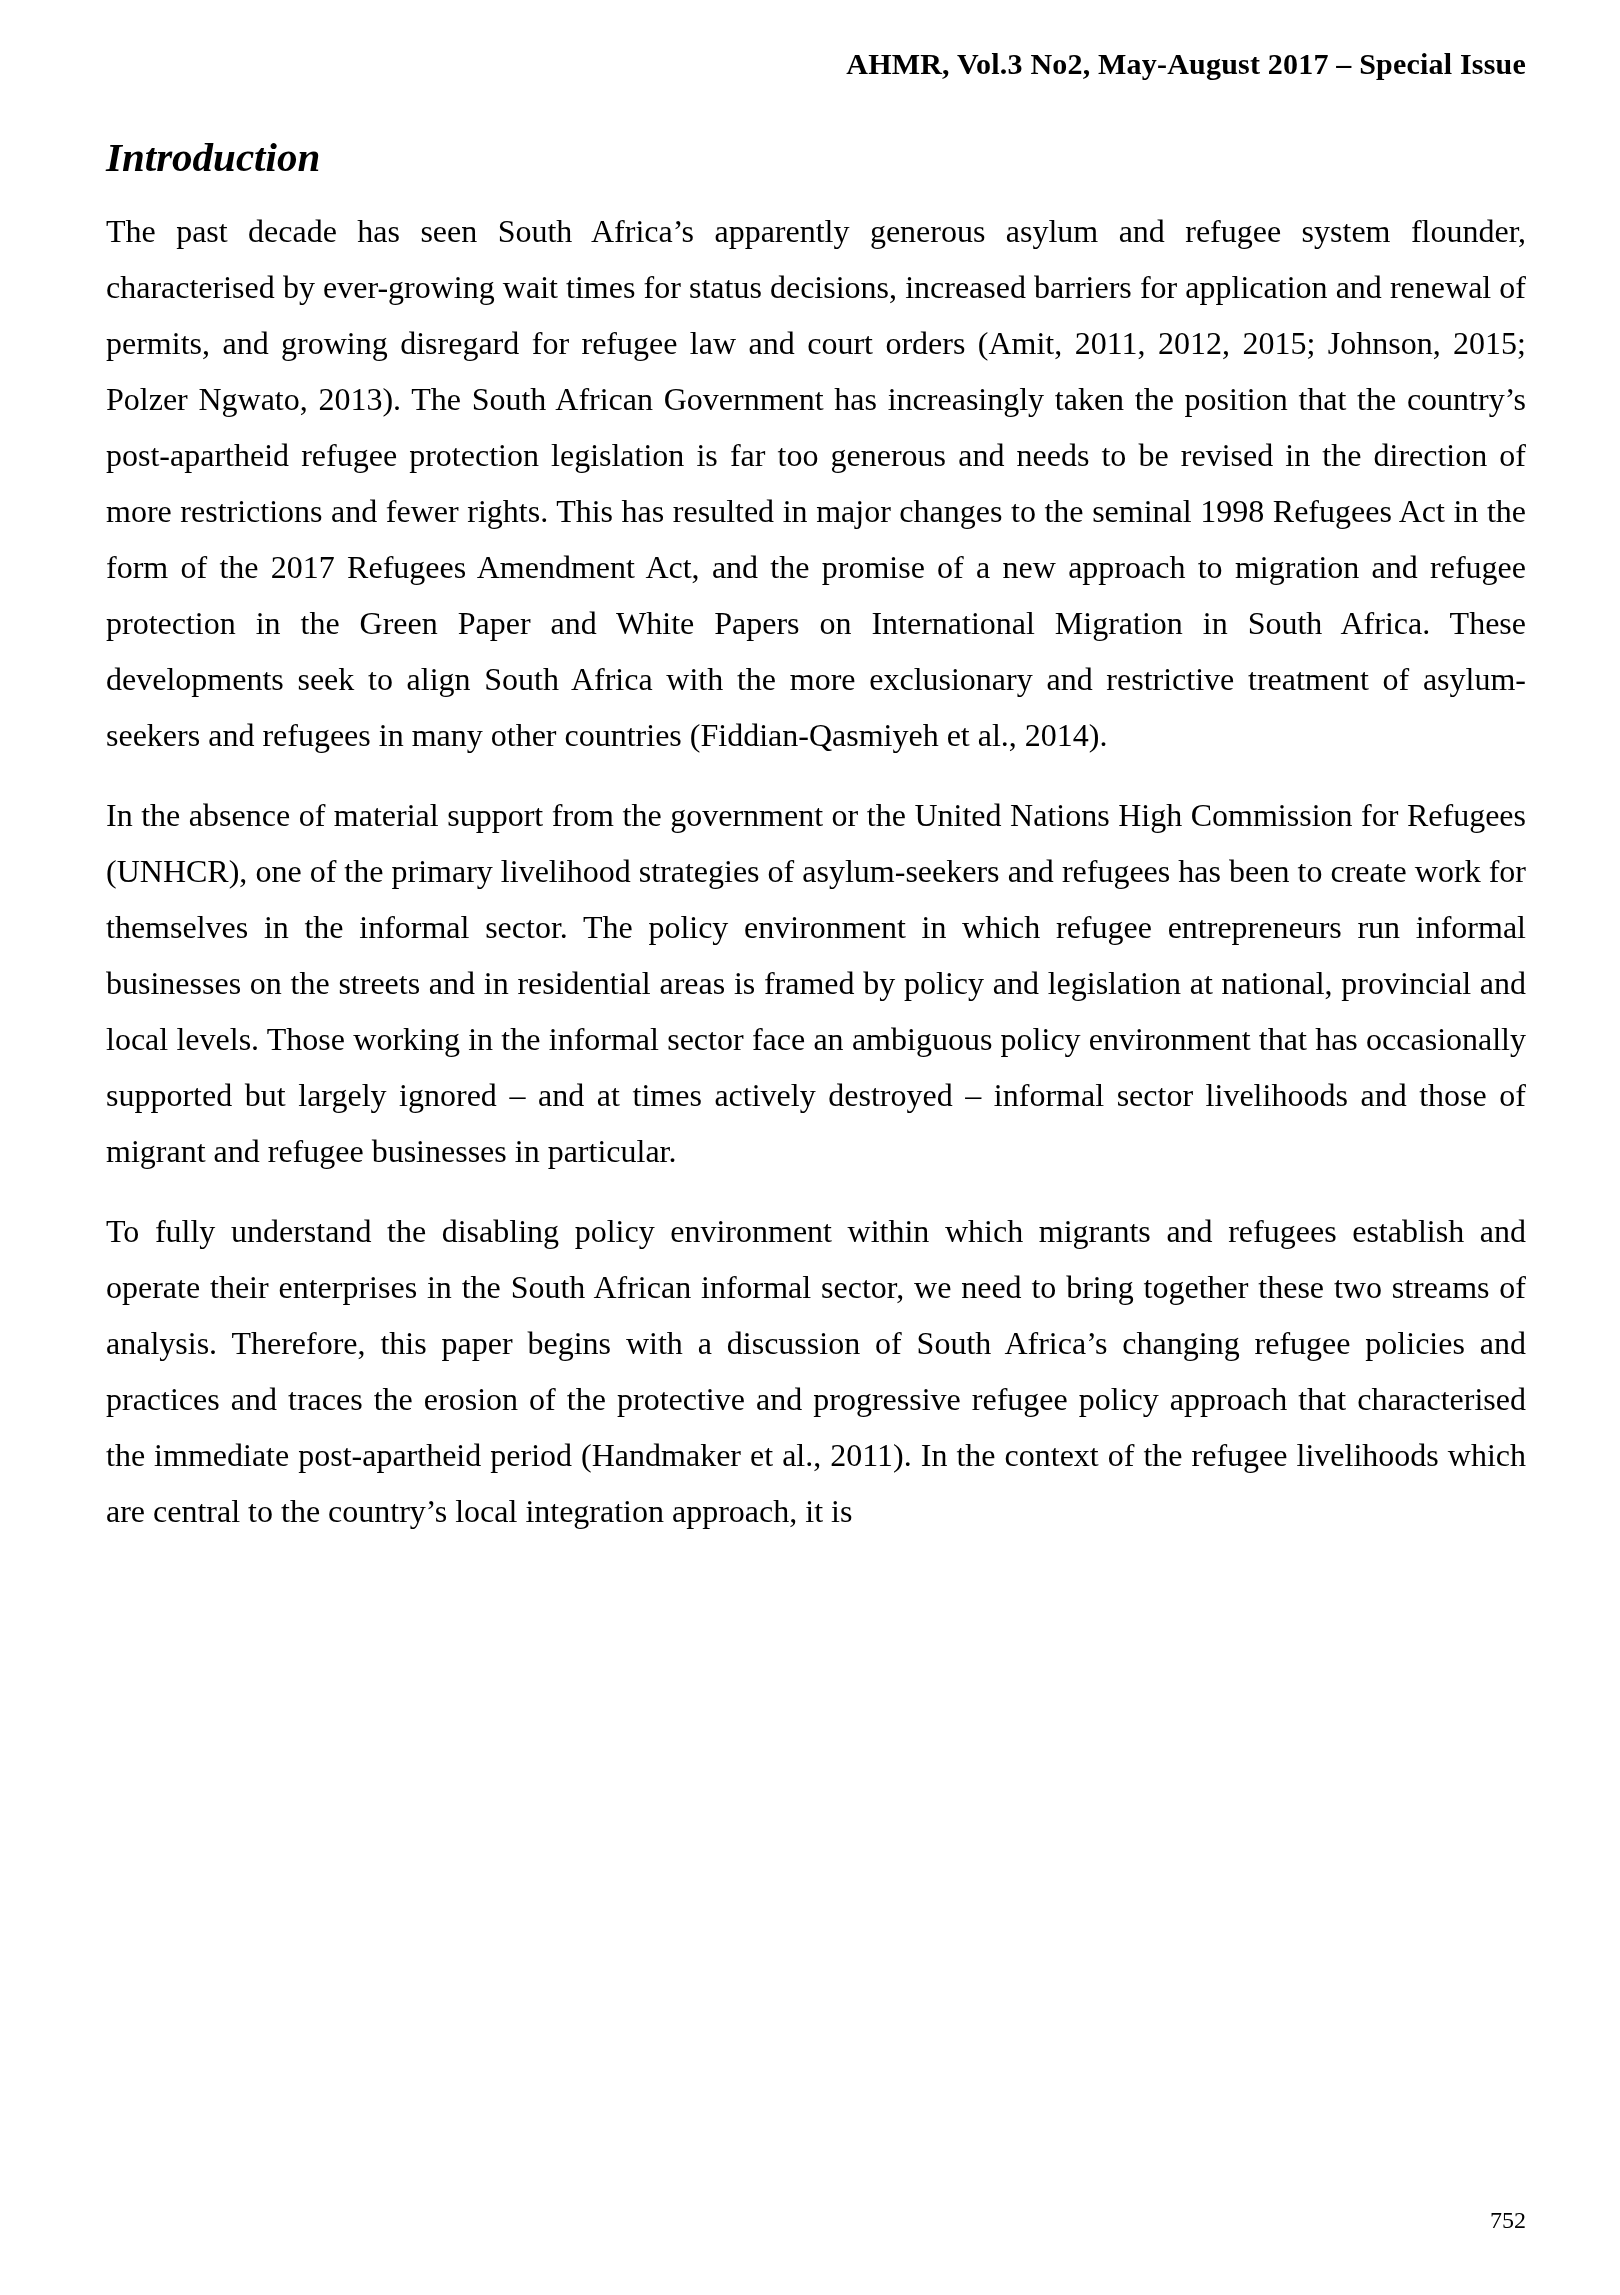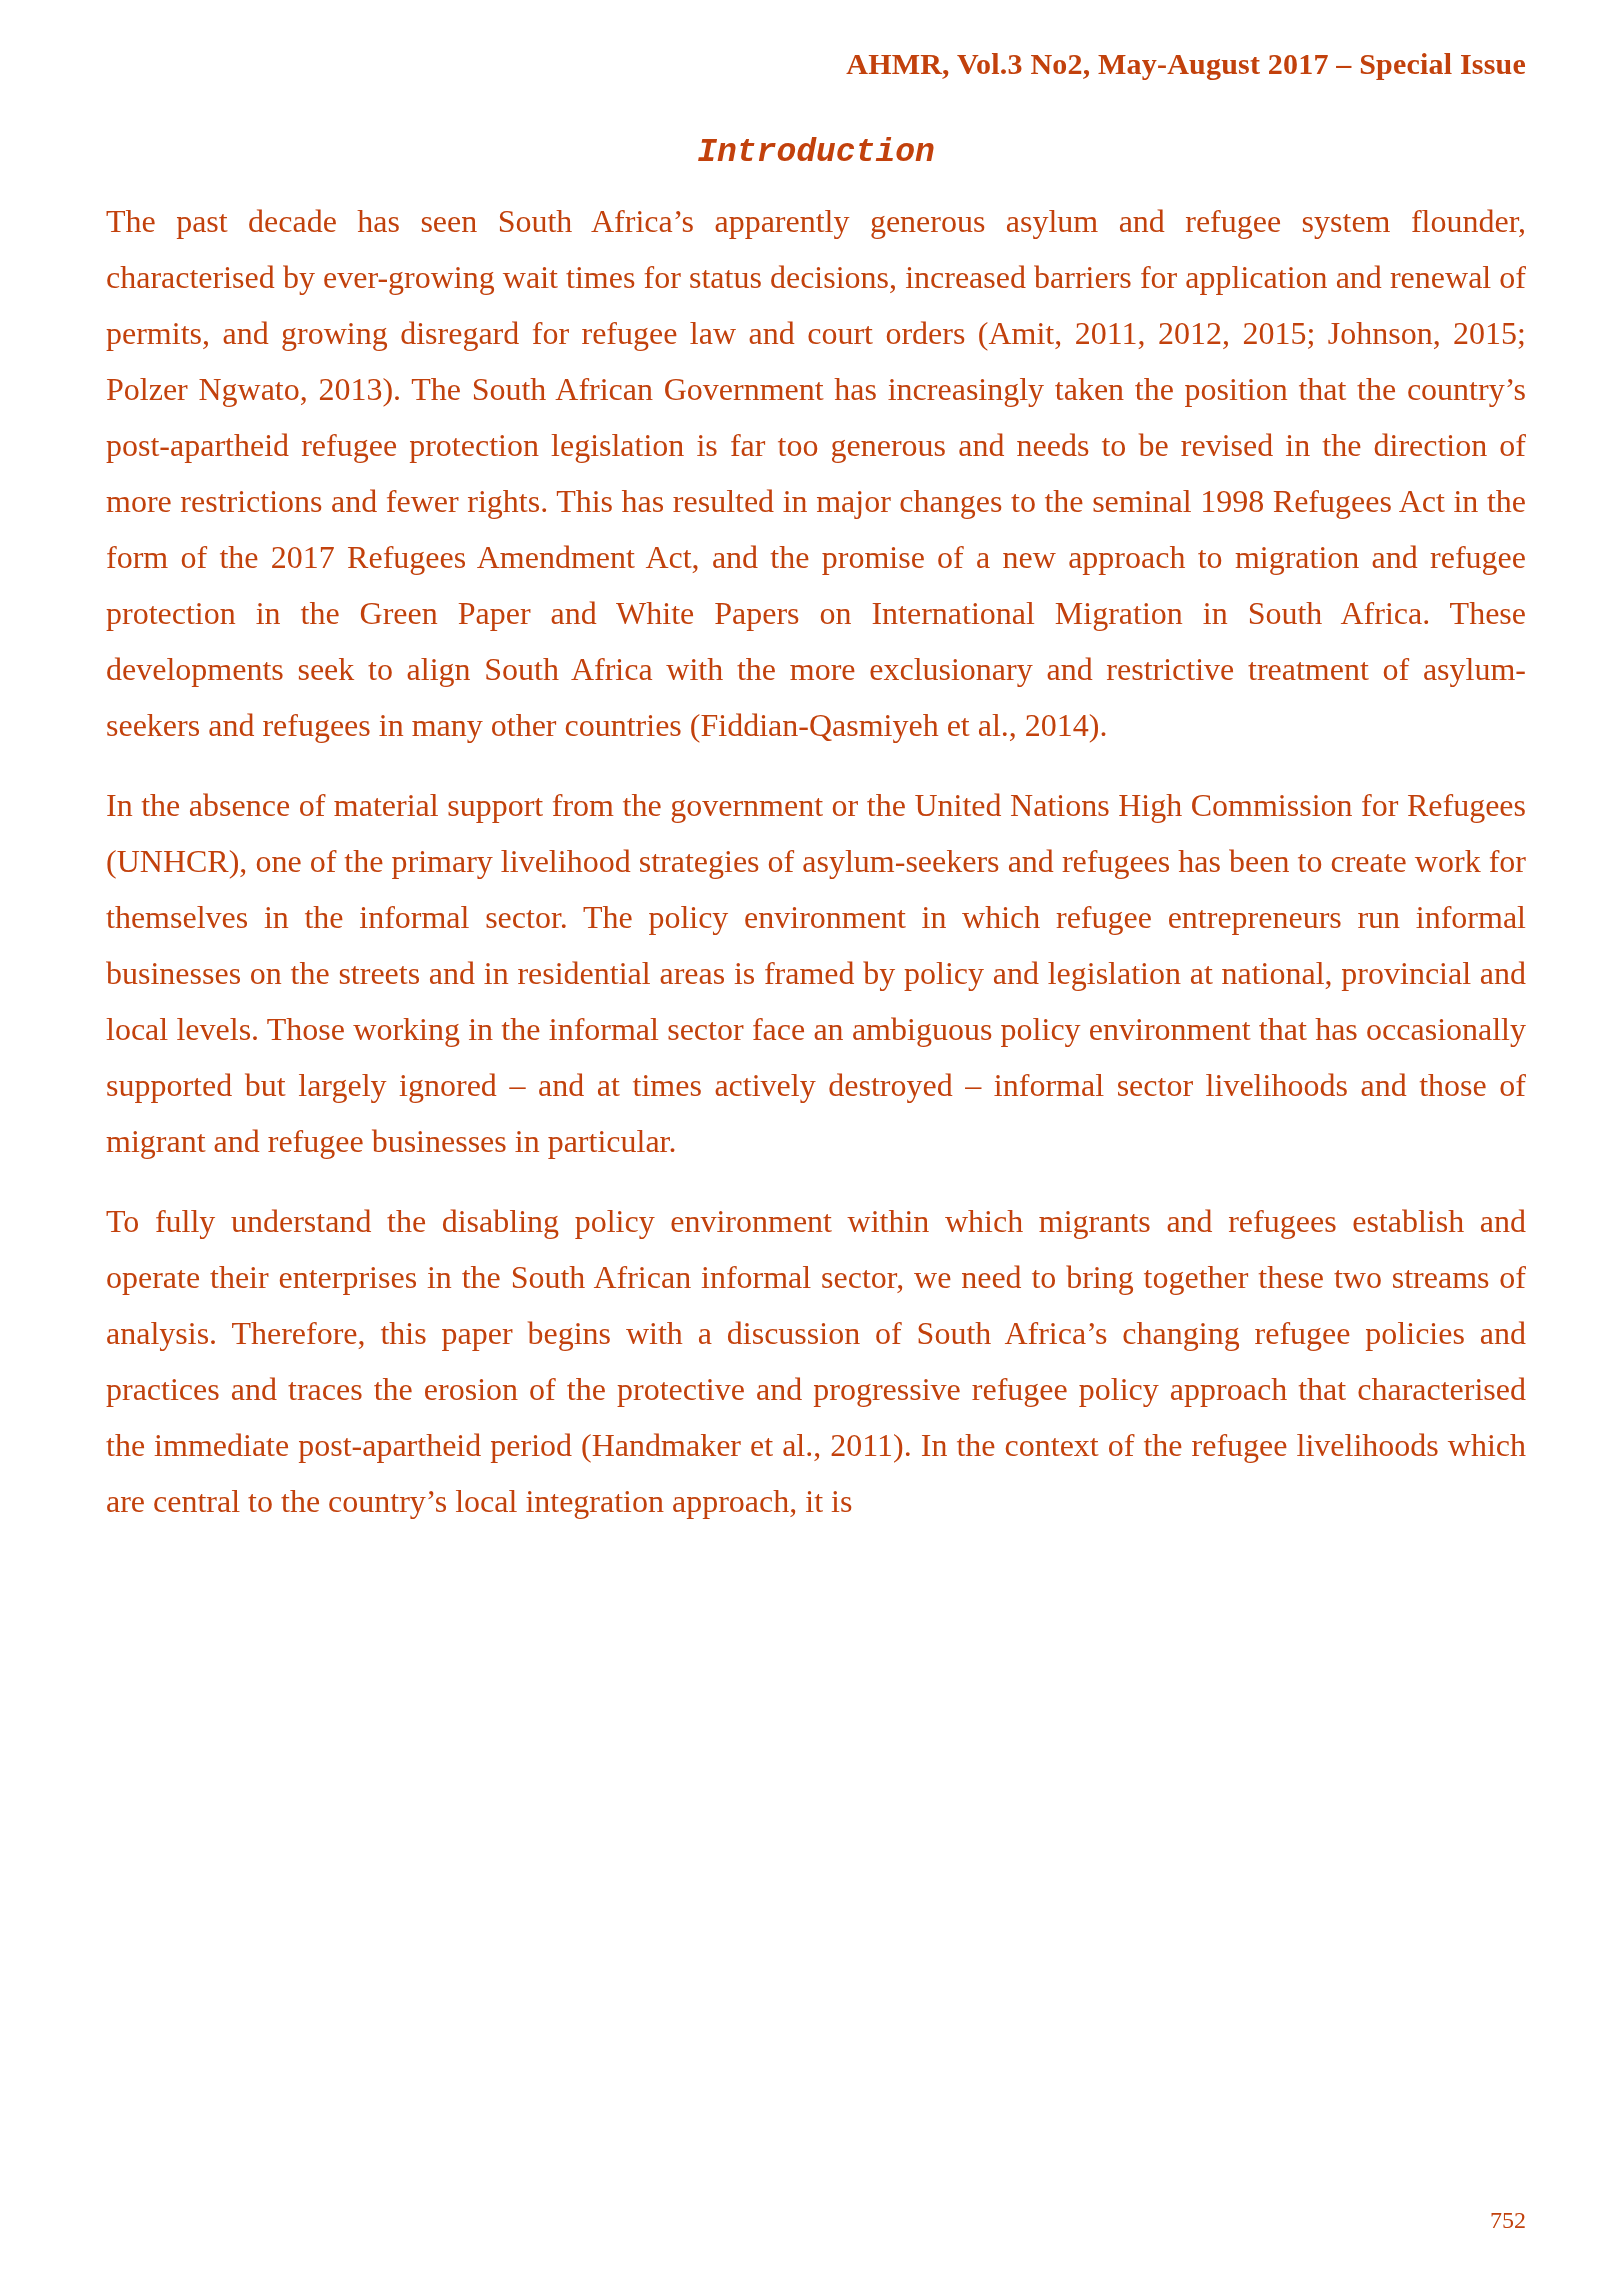"AHMR, Vol.3 No2, May-August 2017" .page { color: #c2410c -> #000000 }
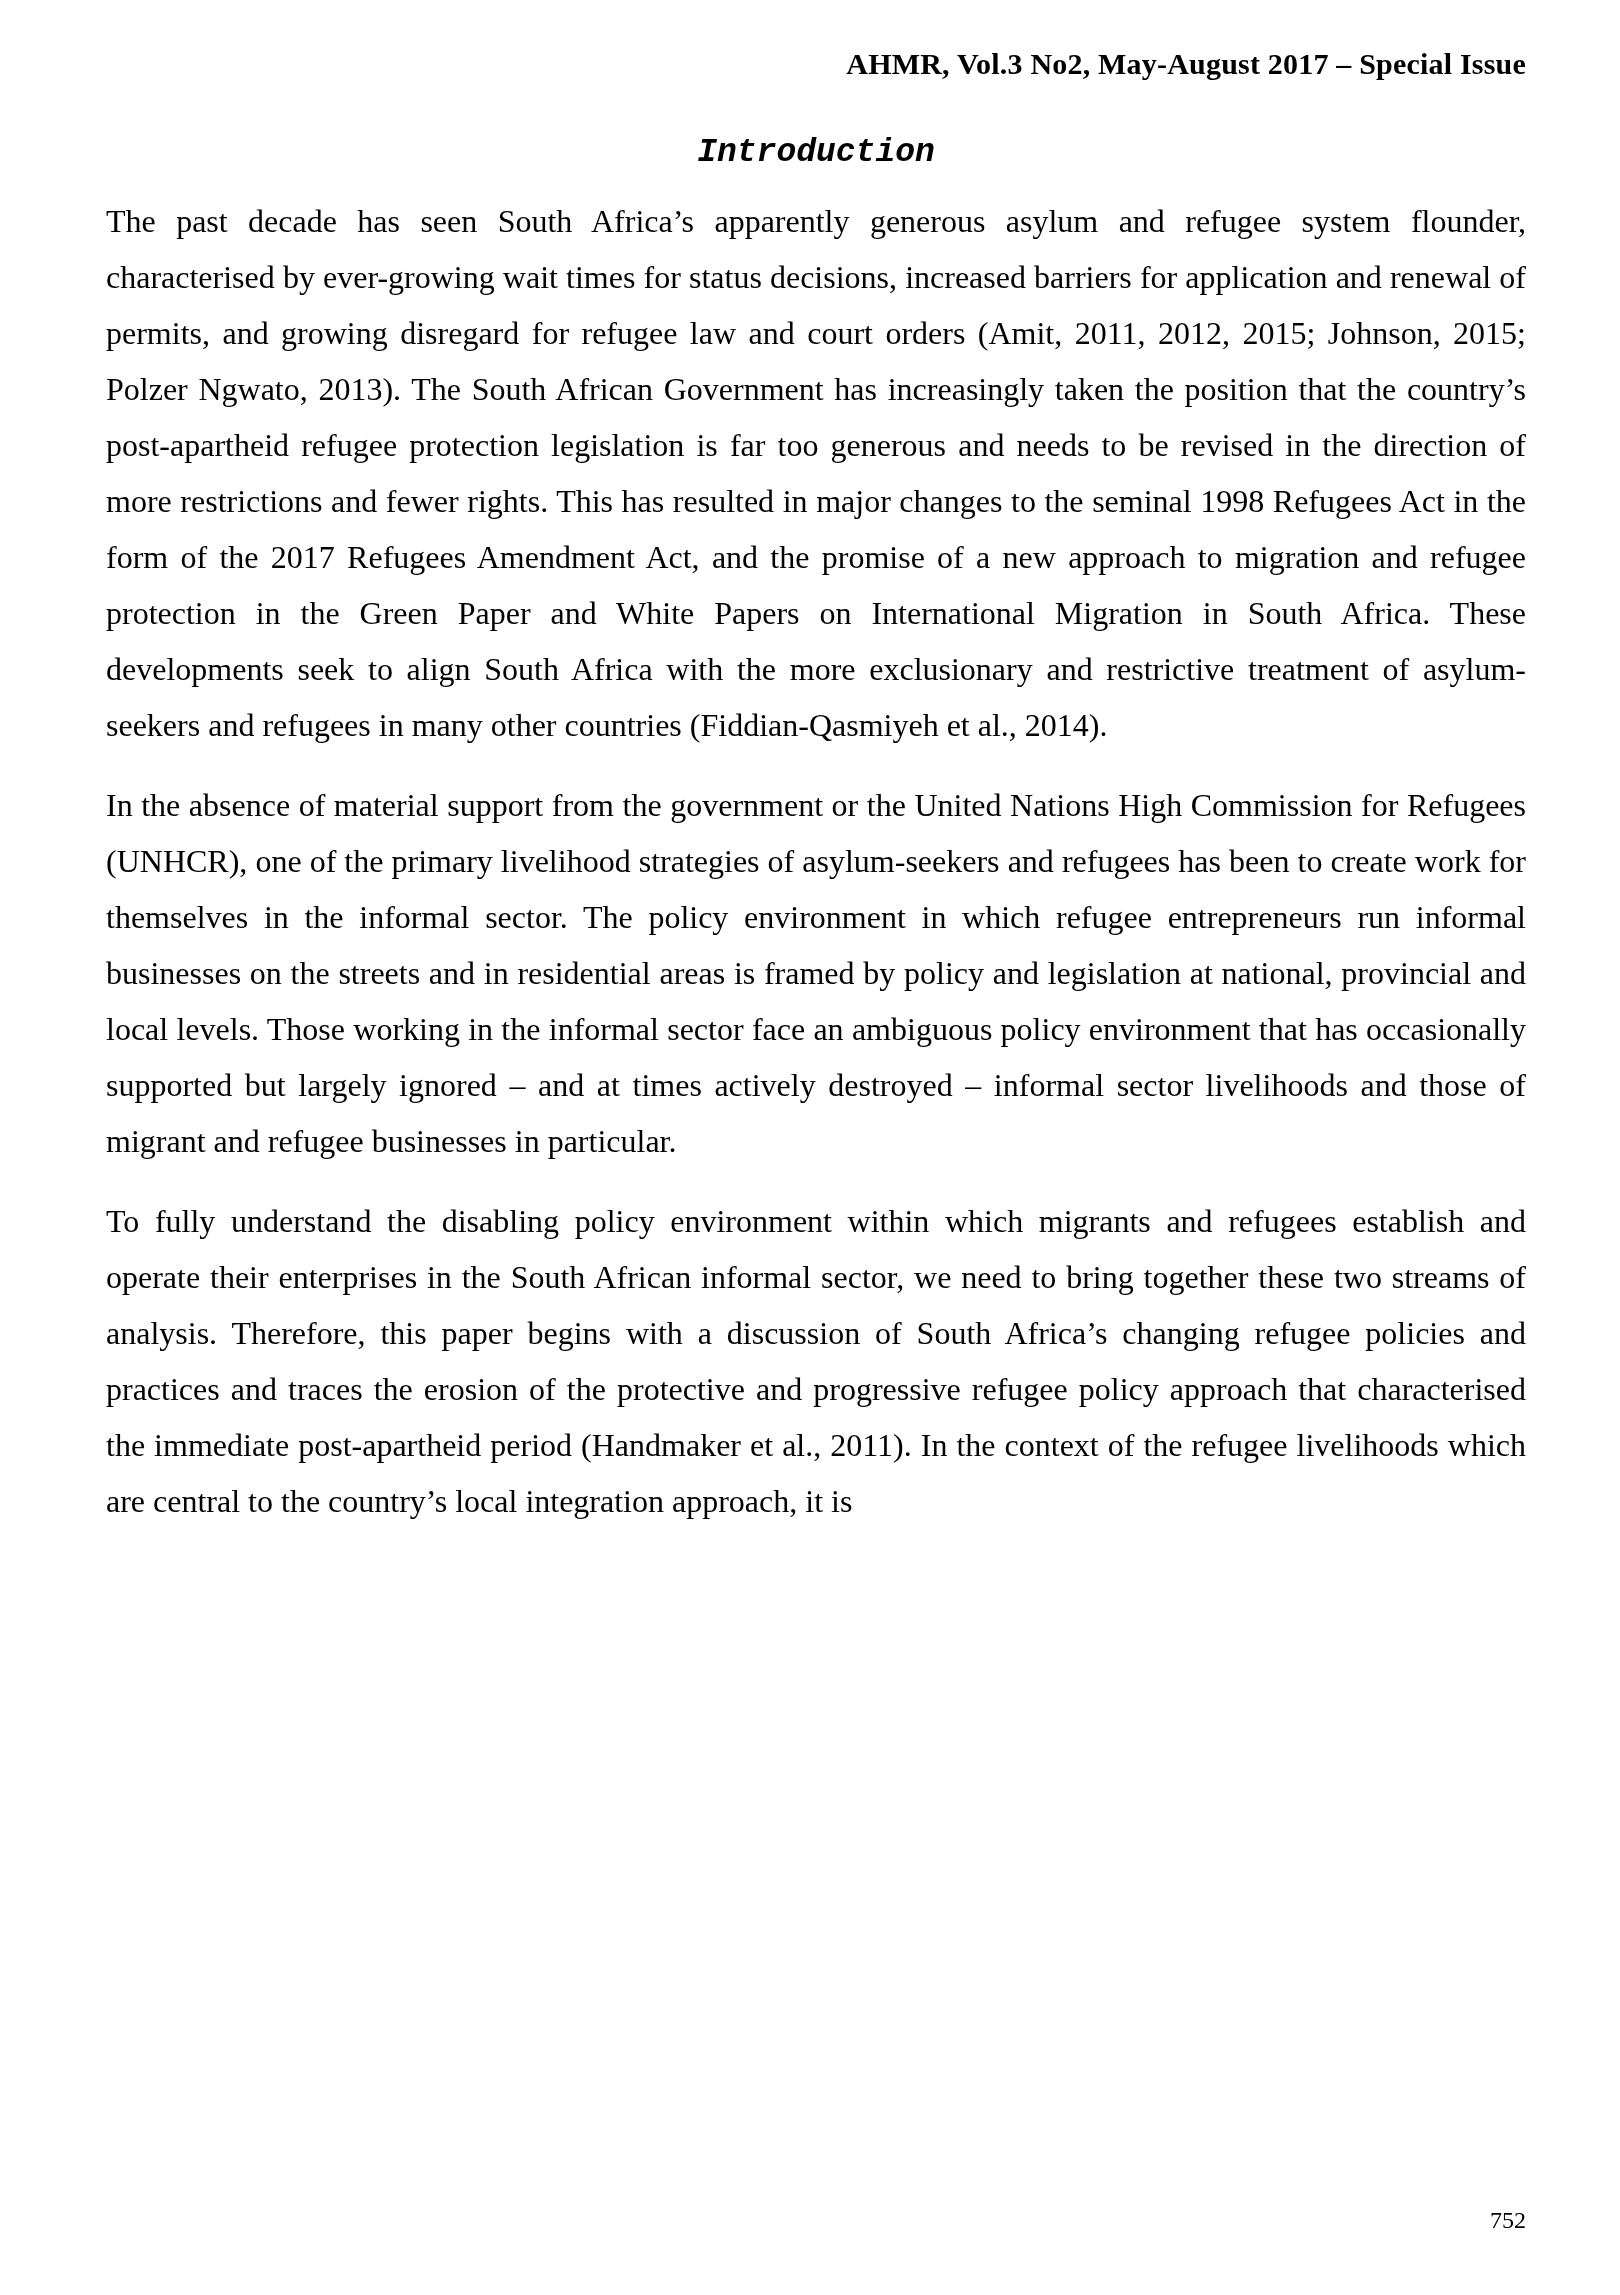"Introduction" .section-heading { font-family: Liberation Mono, monospace -> Liberation Serif, serif; font-size: 33px -> 41px; text-align: center -> left }
